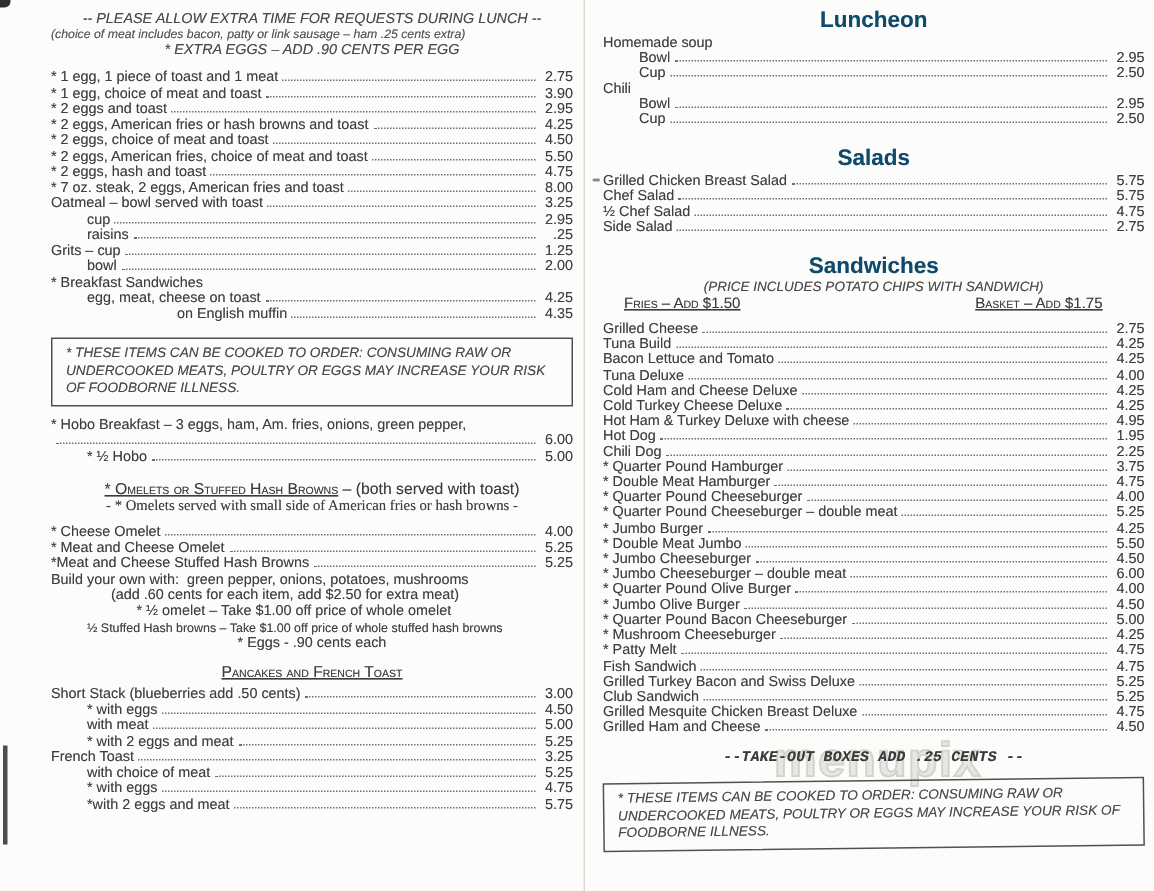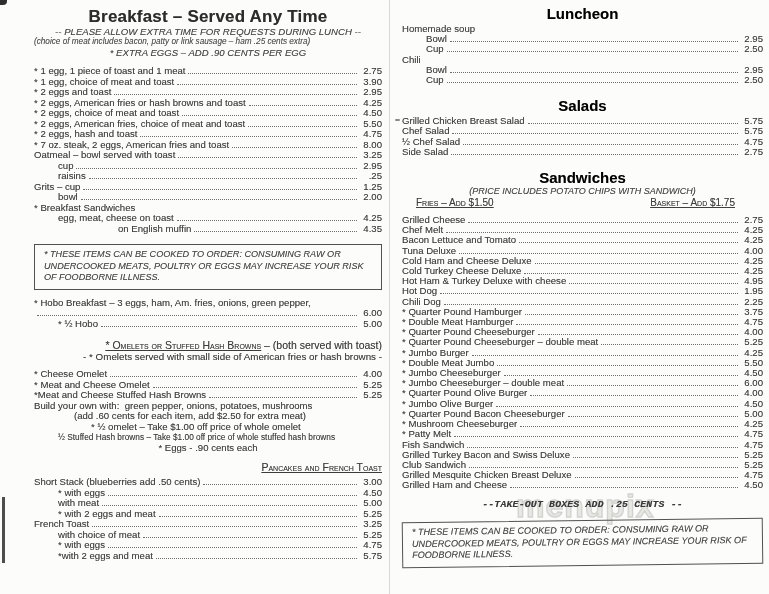"Breakfast – Served Any Time" div.h1 { html: <div>Breakfast – Served Any Time</div> -> none }
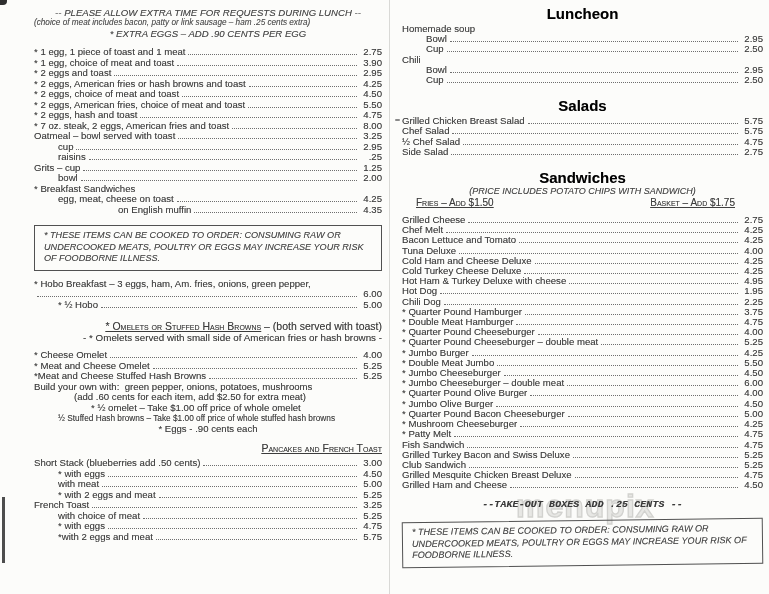"Luncheon" .h2 { color: #000000 -> #0c4a6e }
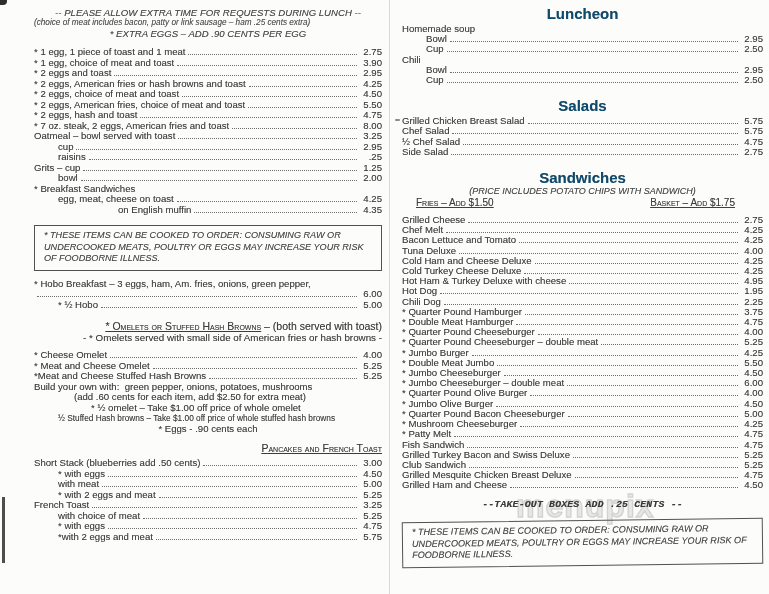"Chef Melt" span.lab { text: Chef Melt -> Tuna Build }
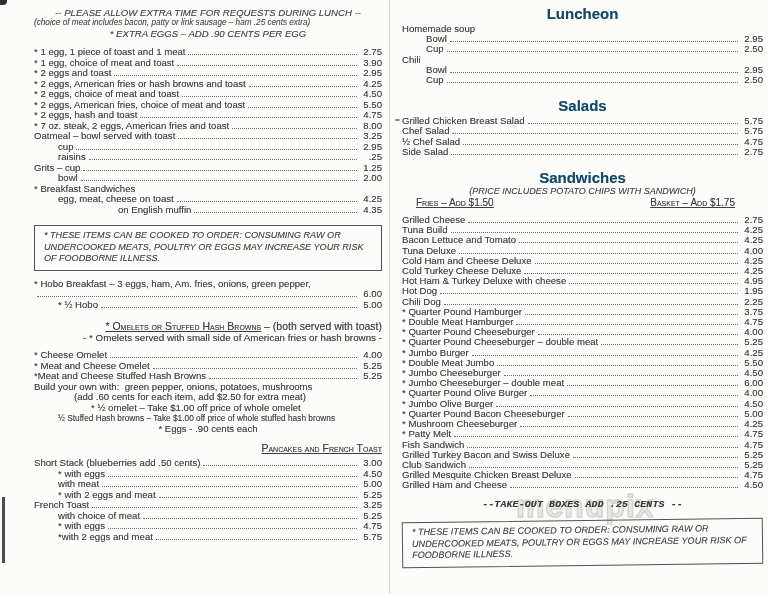"* Omelets or Stuffed Hash" .sec-head { text-align: right -> center }
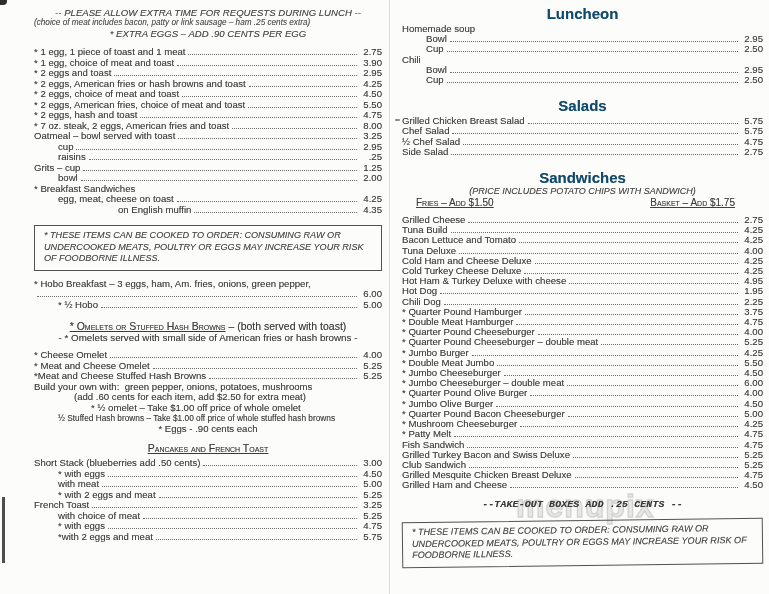"- * Omelets served with" div.sec-head { font-family: none -> Liberation Serif, serif }
